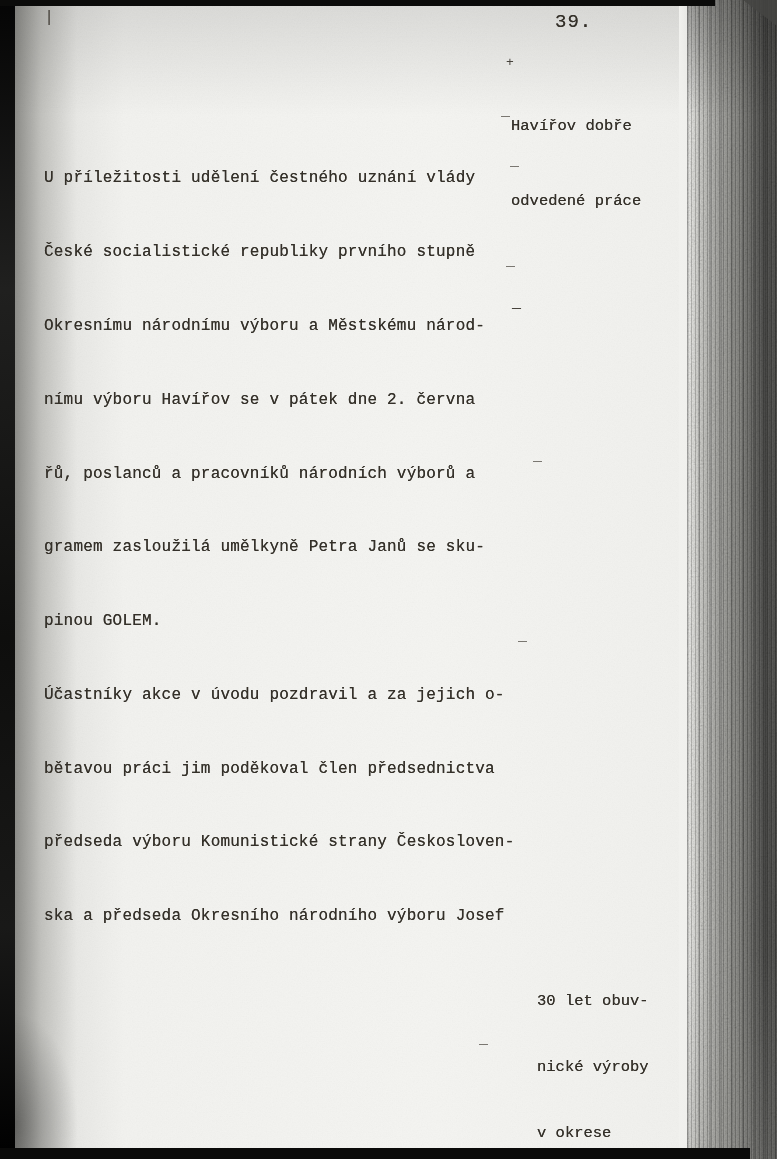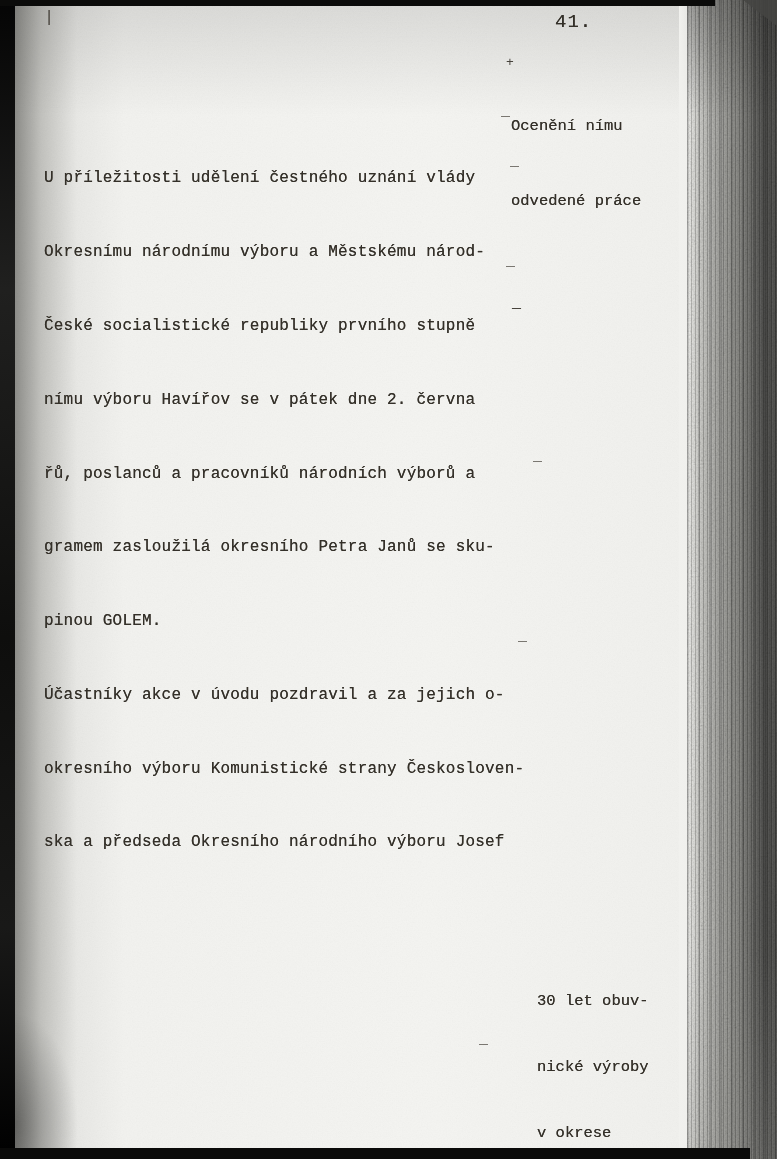"41." div.page-number { text: 41 -> 39 }
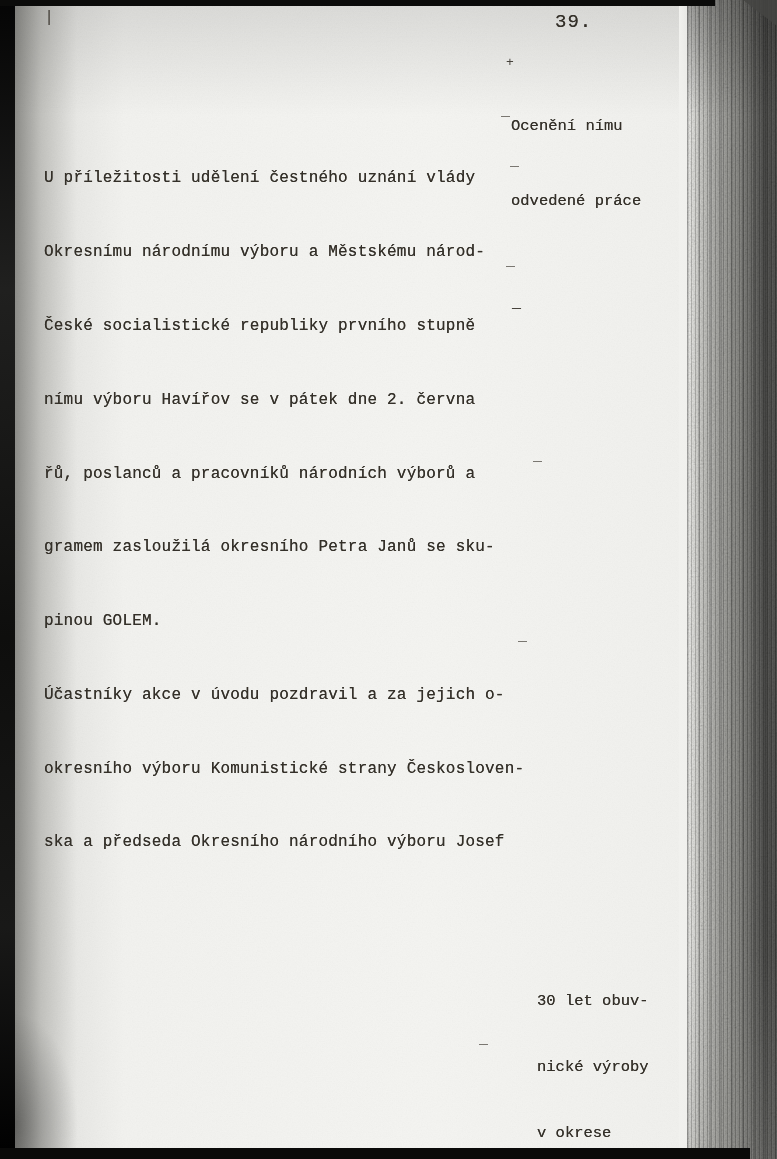"Ocenění nímu" div { text: Ocenění nímu -> Havířov dobře }
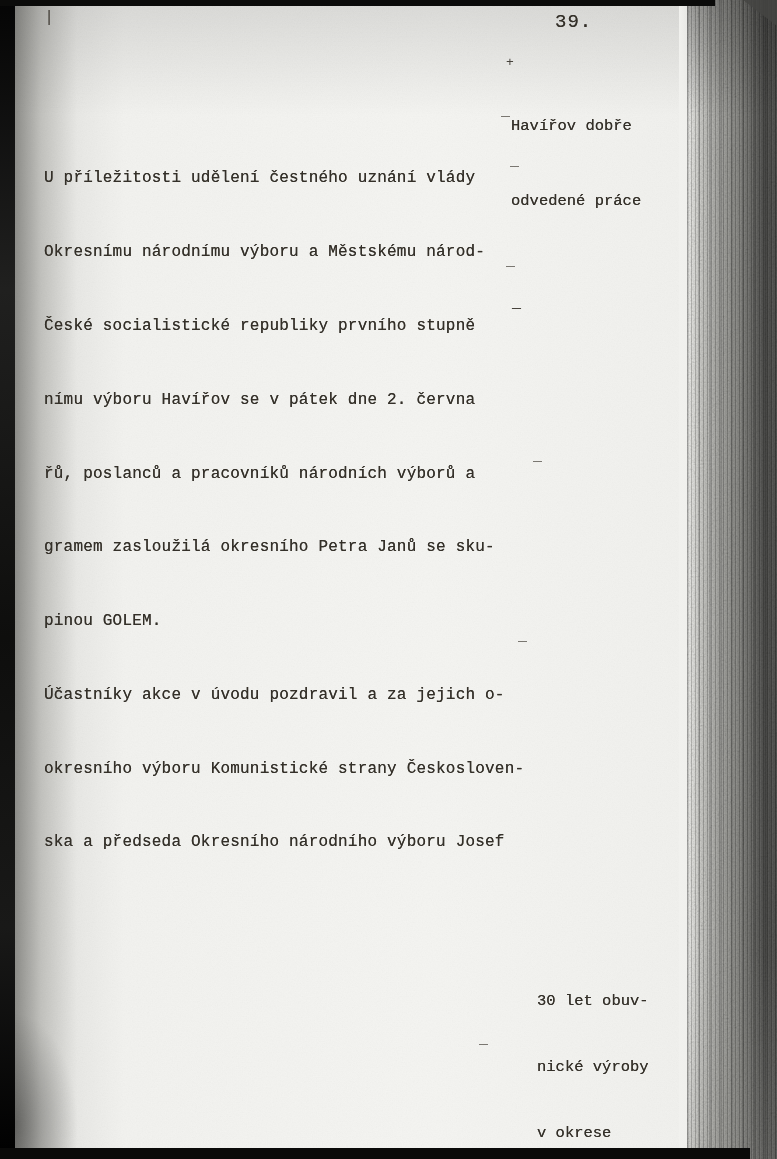"Okresnímu národnímu výboru a Městskému" div { order: before "České socialistické republiky prvního" -> after "České socialistické republiky prvního" }
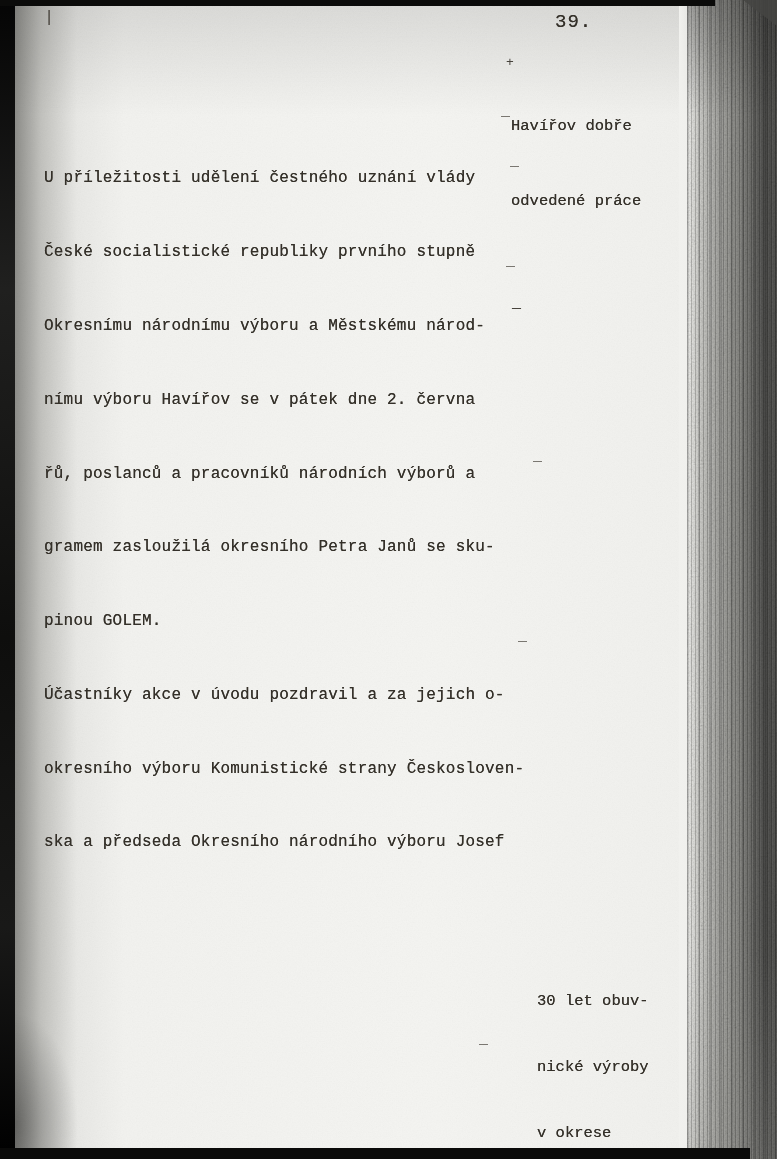"gramem zasloužilá okresního Petra Janů" div { text: okresního -> umělkyně }
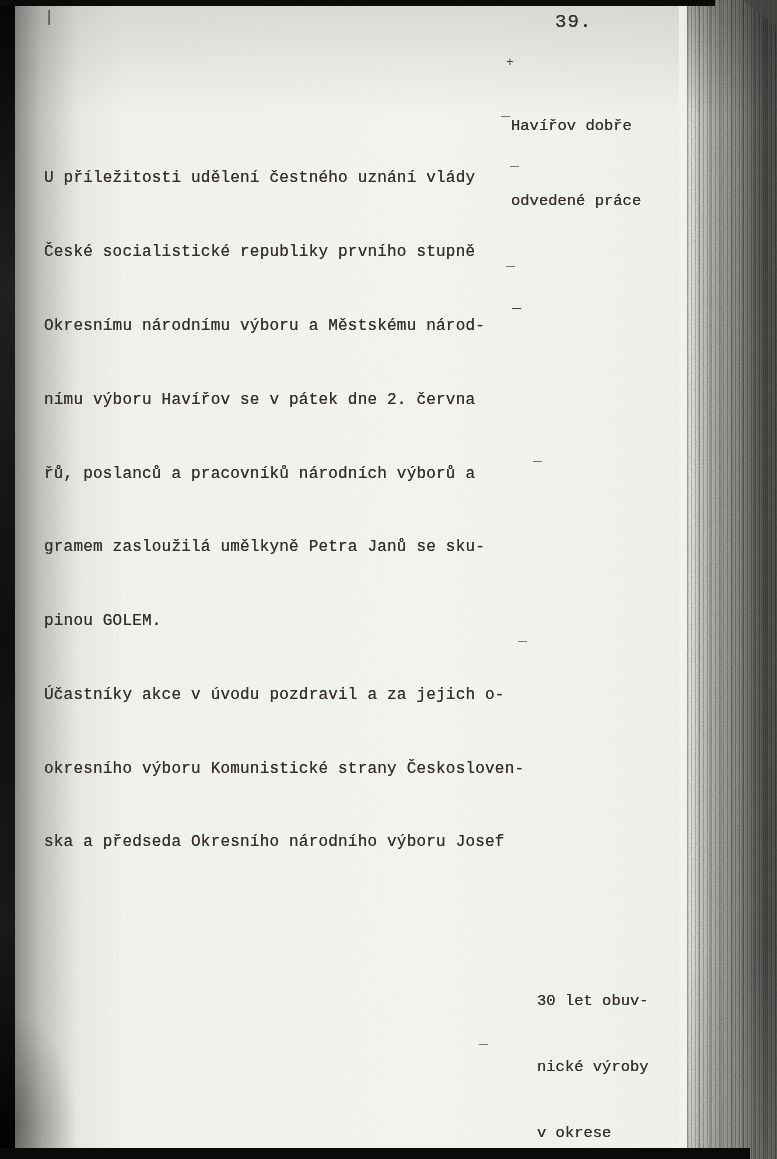"bětavou práci jim poděkoval člen" div { html: none -> <div>bětavou práci jim poděkoval člen předsednictva</div> }
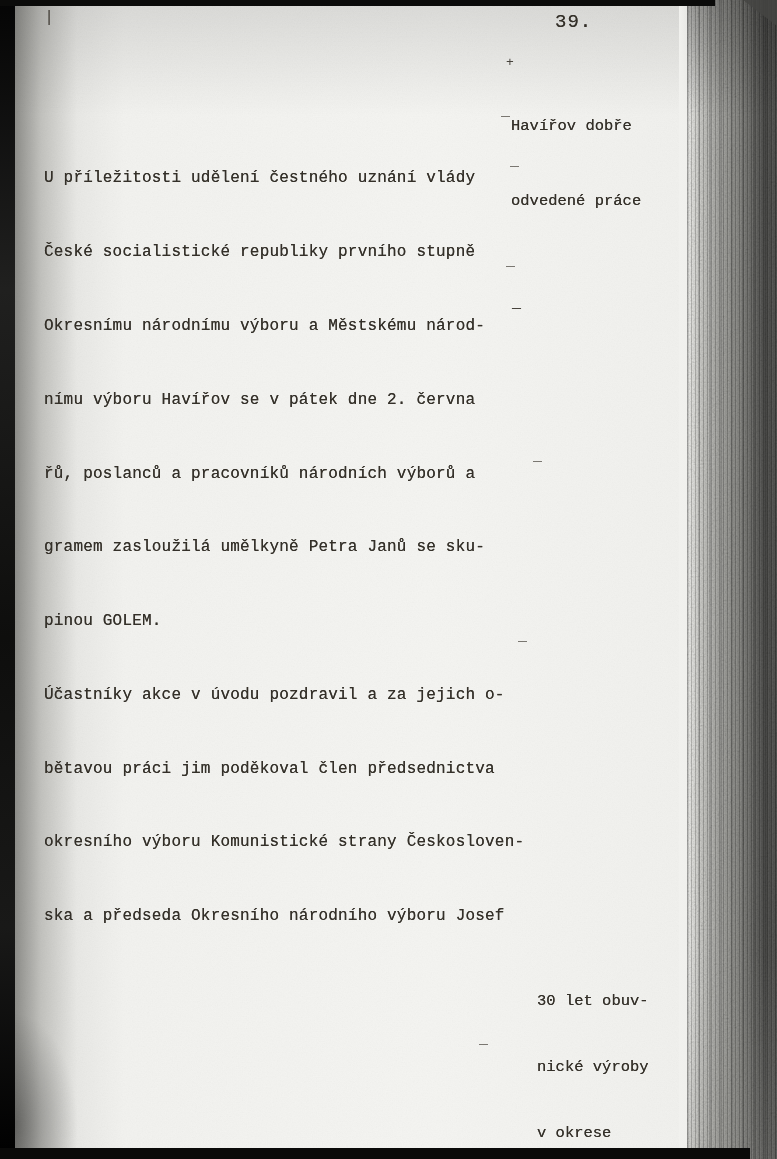"okresního výboru Komunistické strany" div { text: okresního -> předseda }
